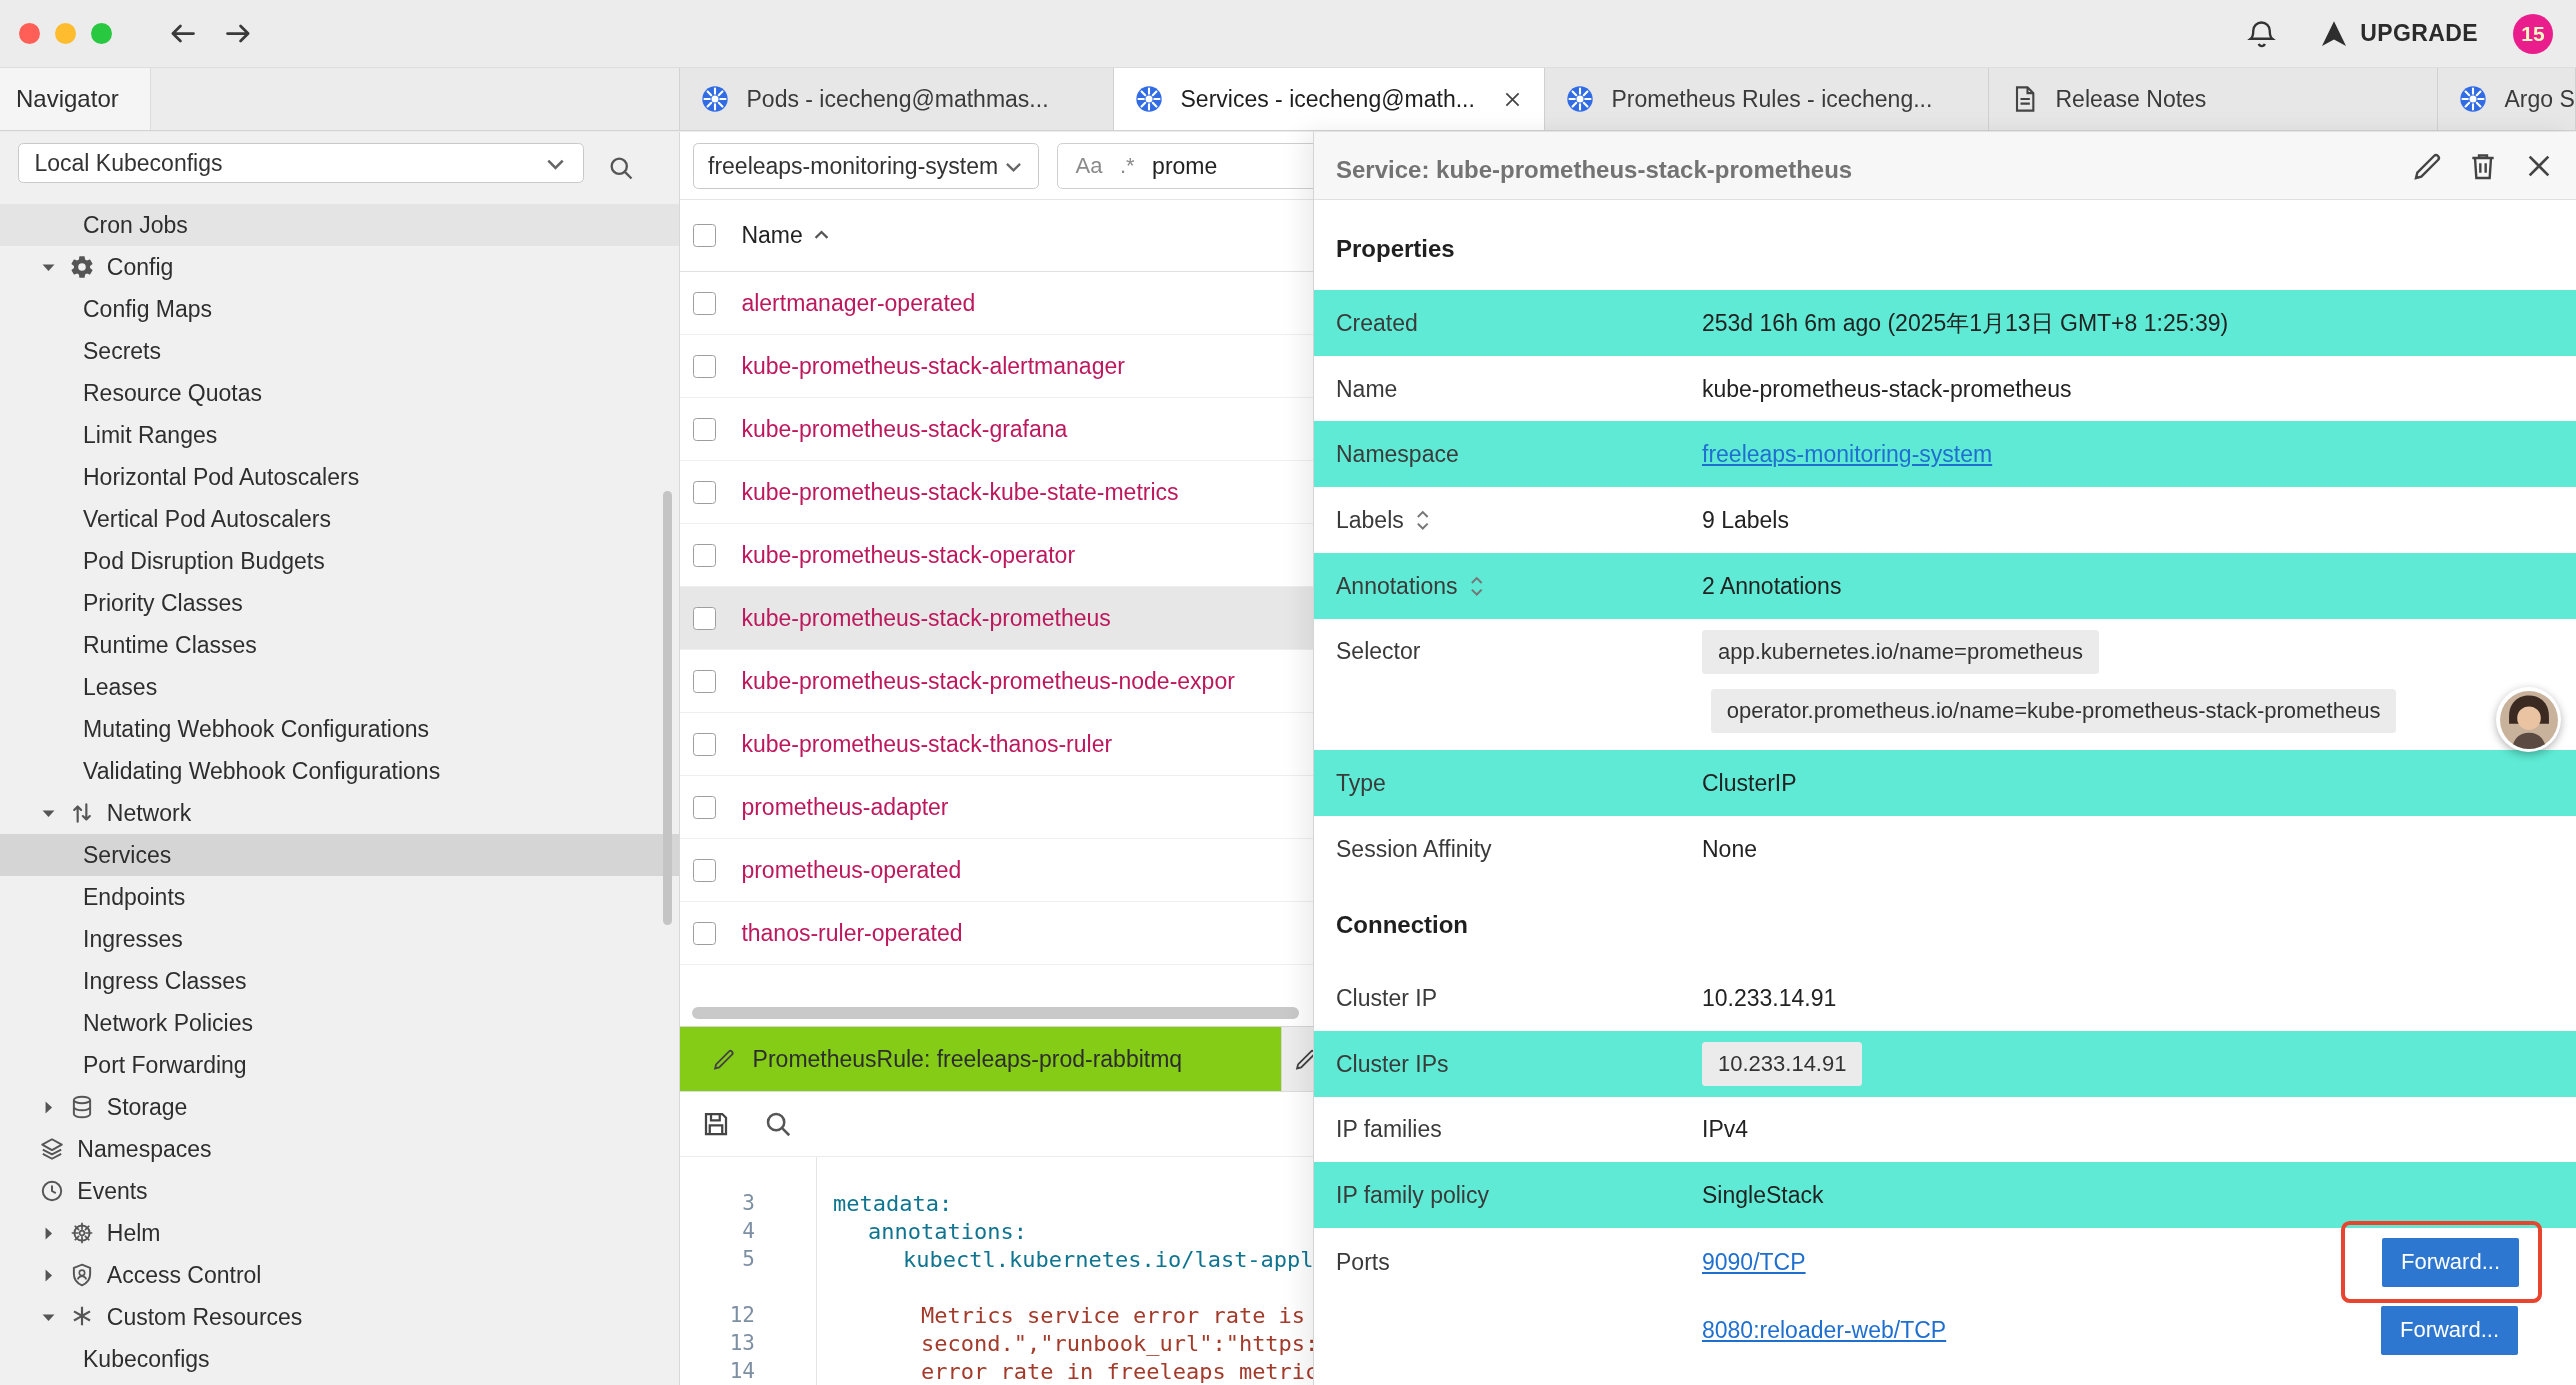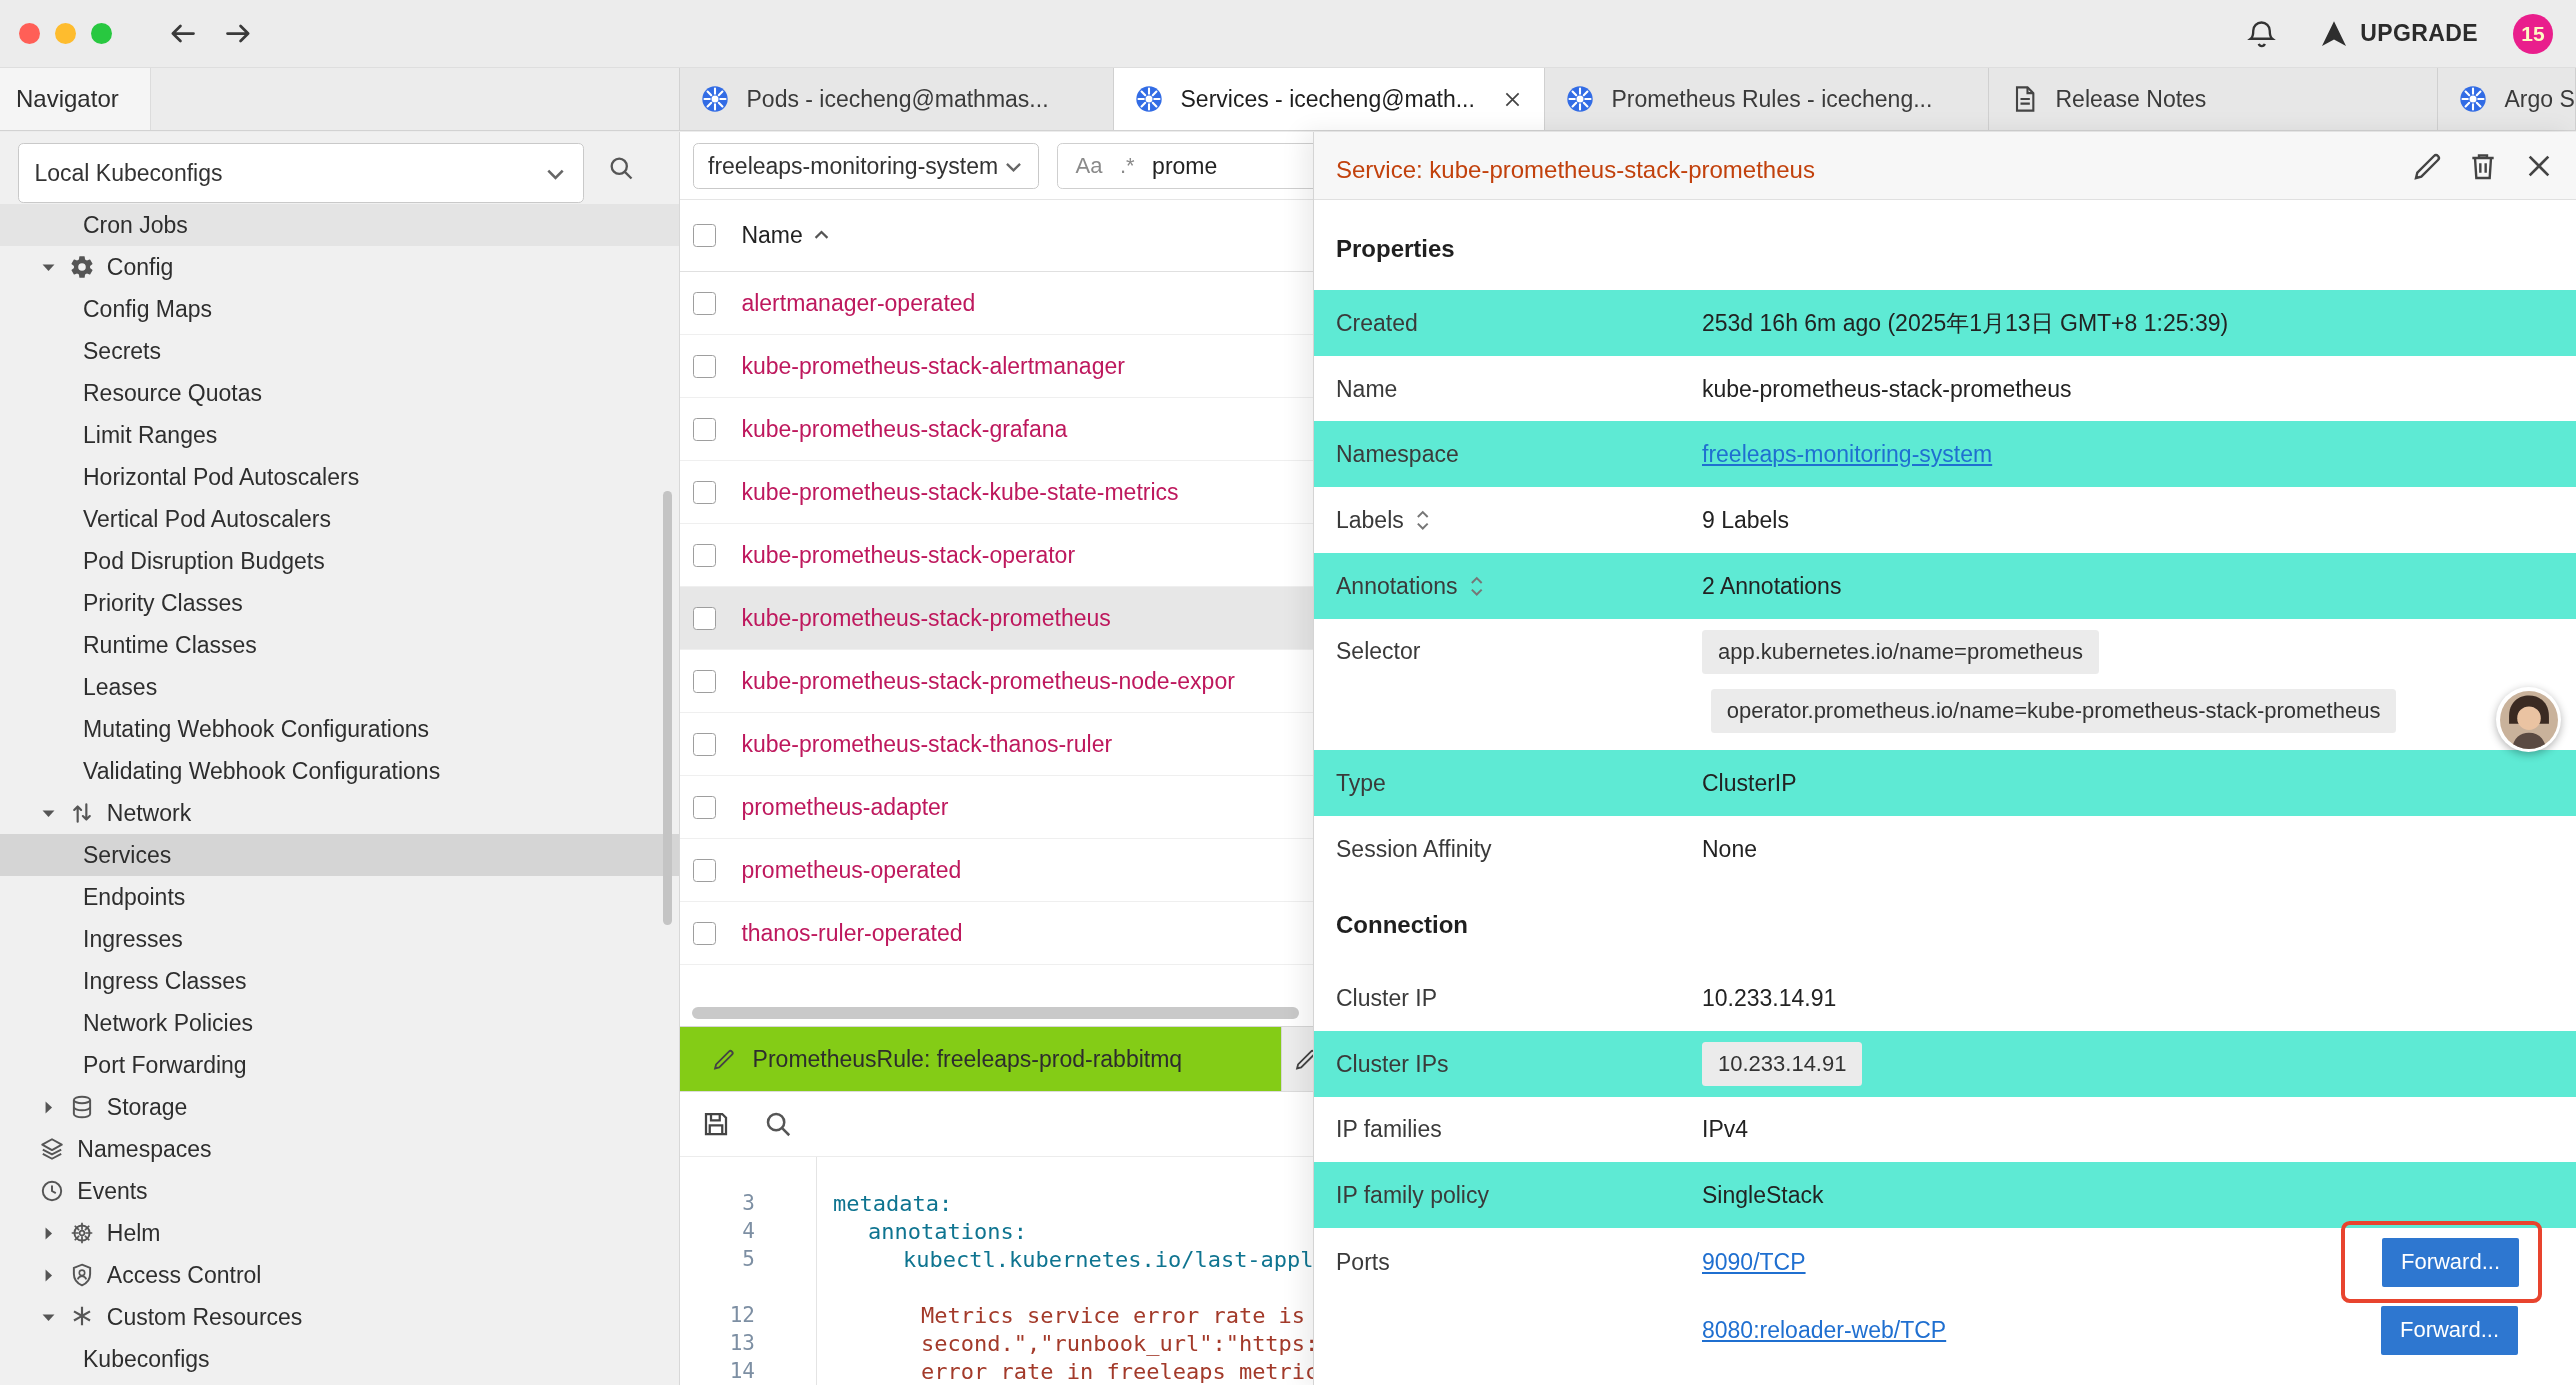"Local Kubeconfigs" .kubeselect { height: 60px -> 40px }
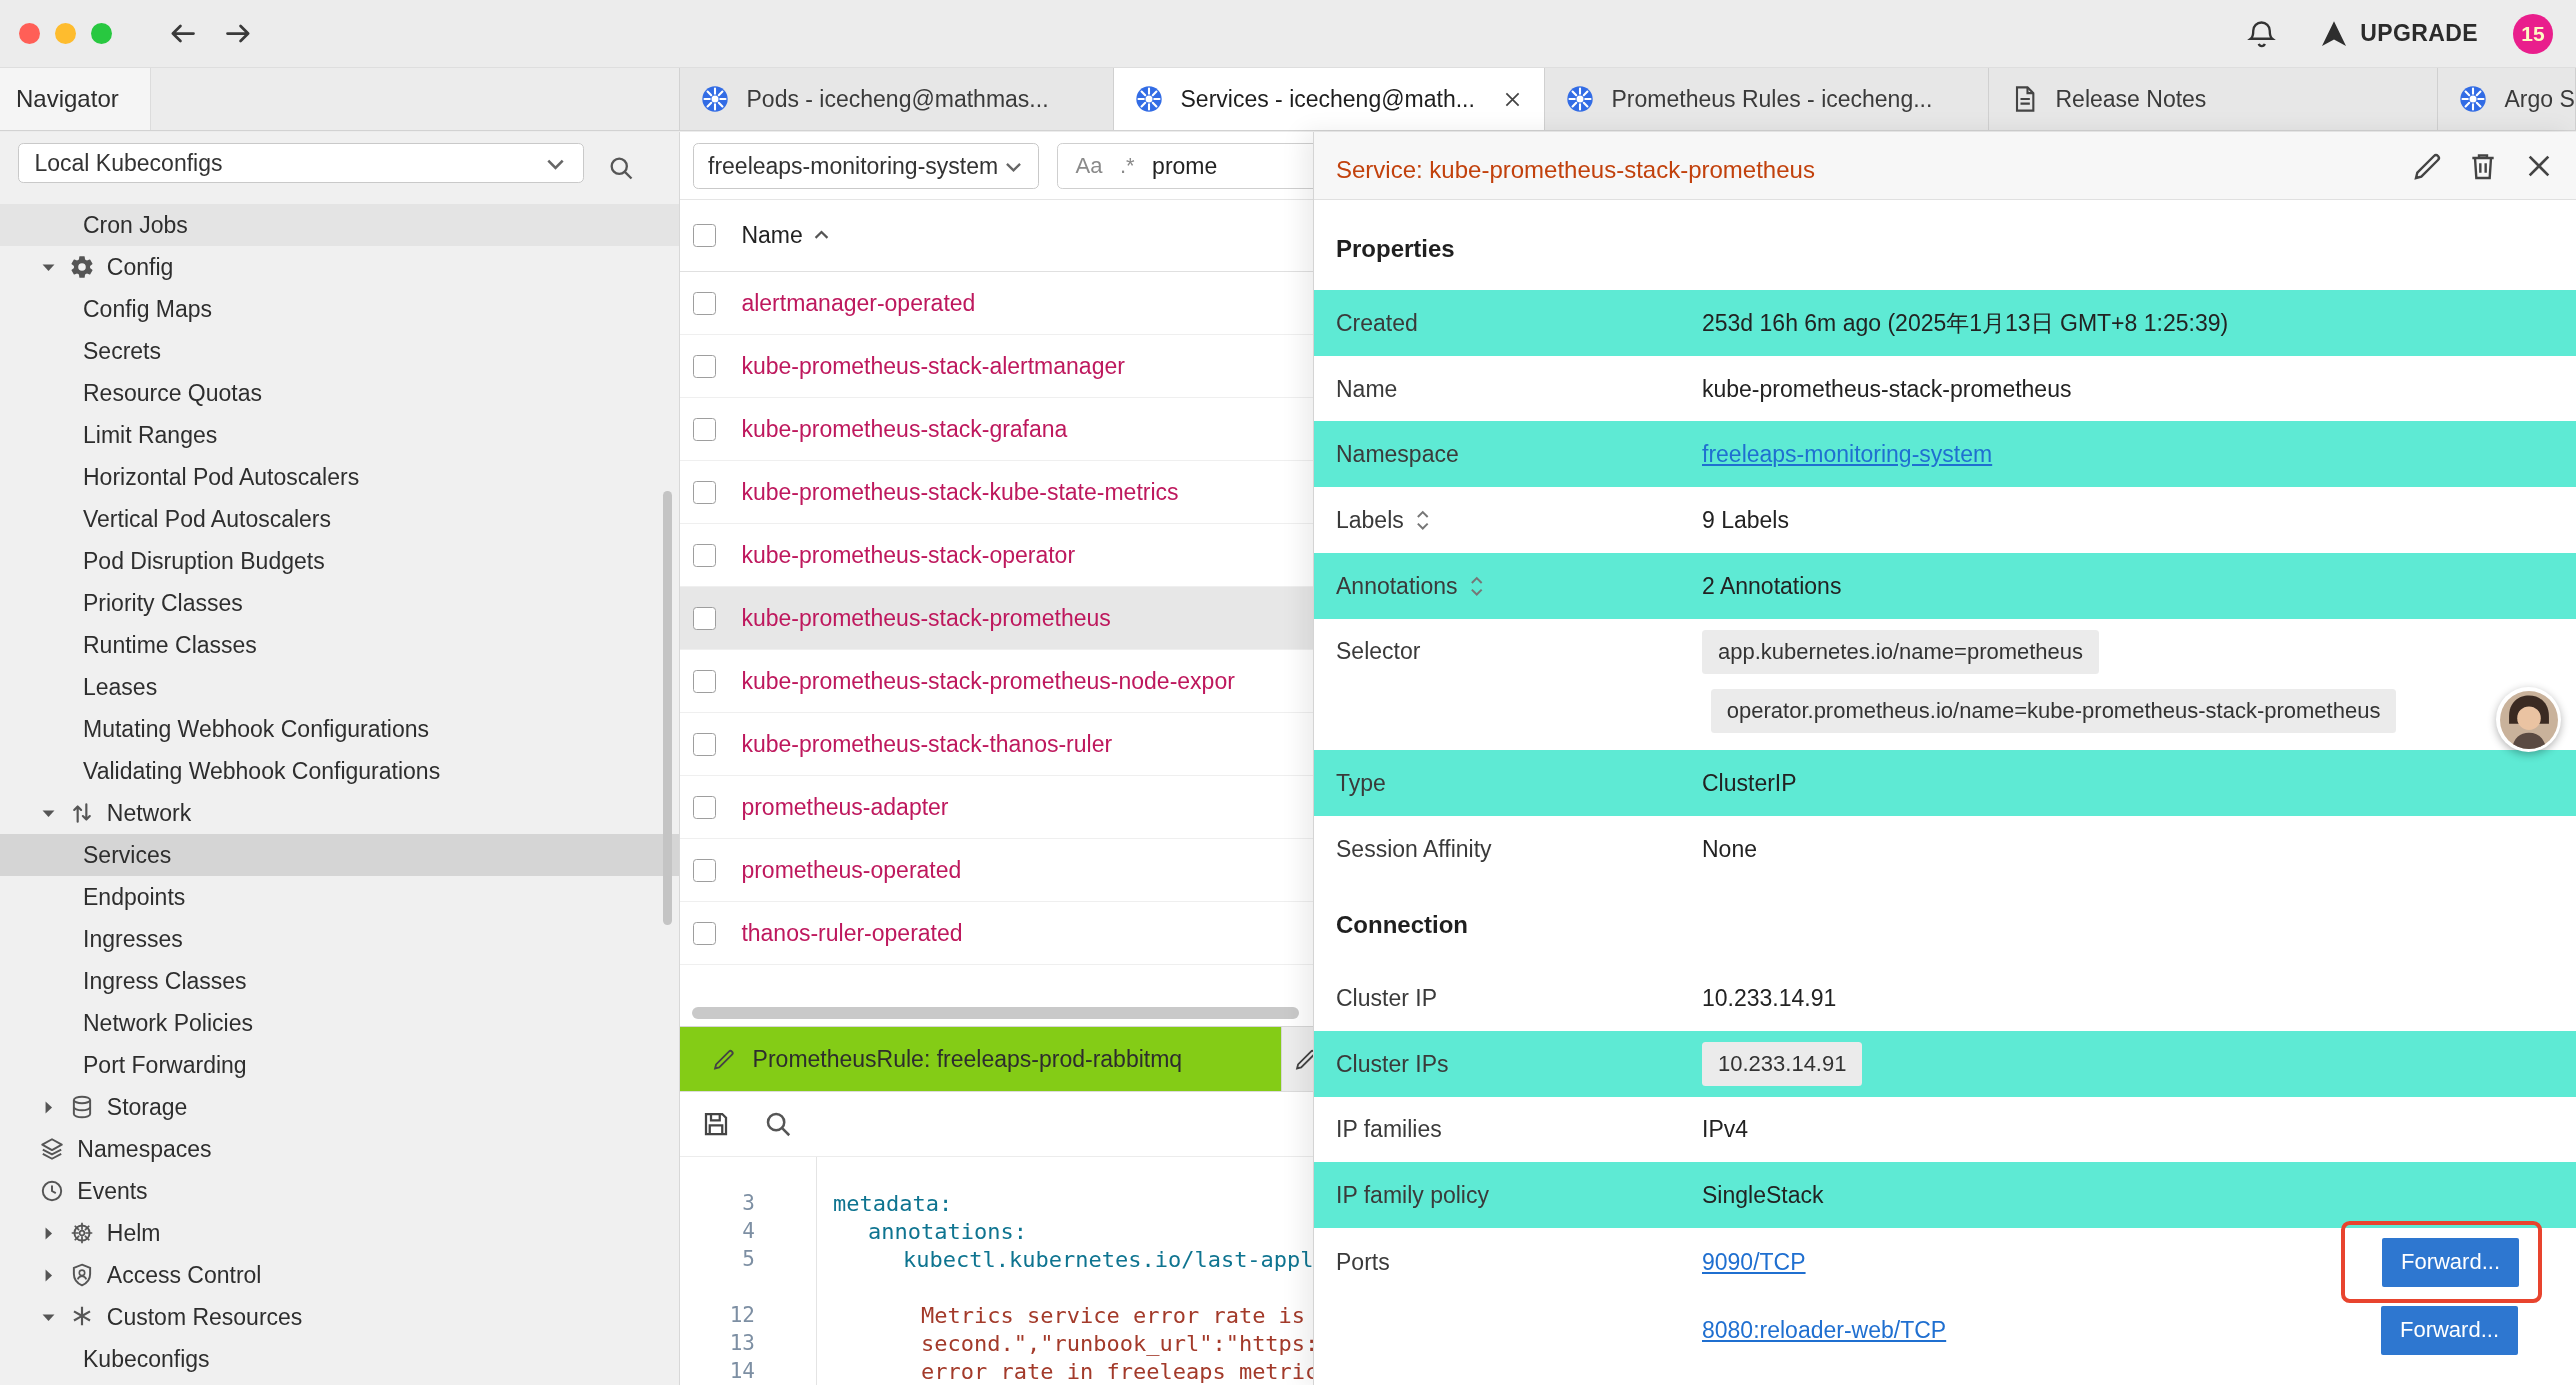"Service:" .drawer-title { color: #c2410c -> #737373; font-weight: normal -> bold }
